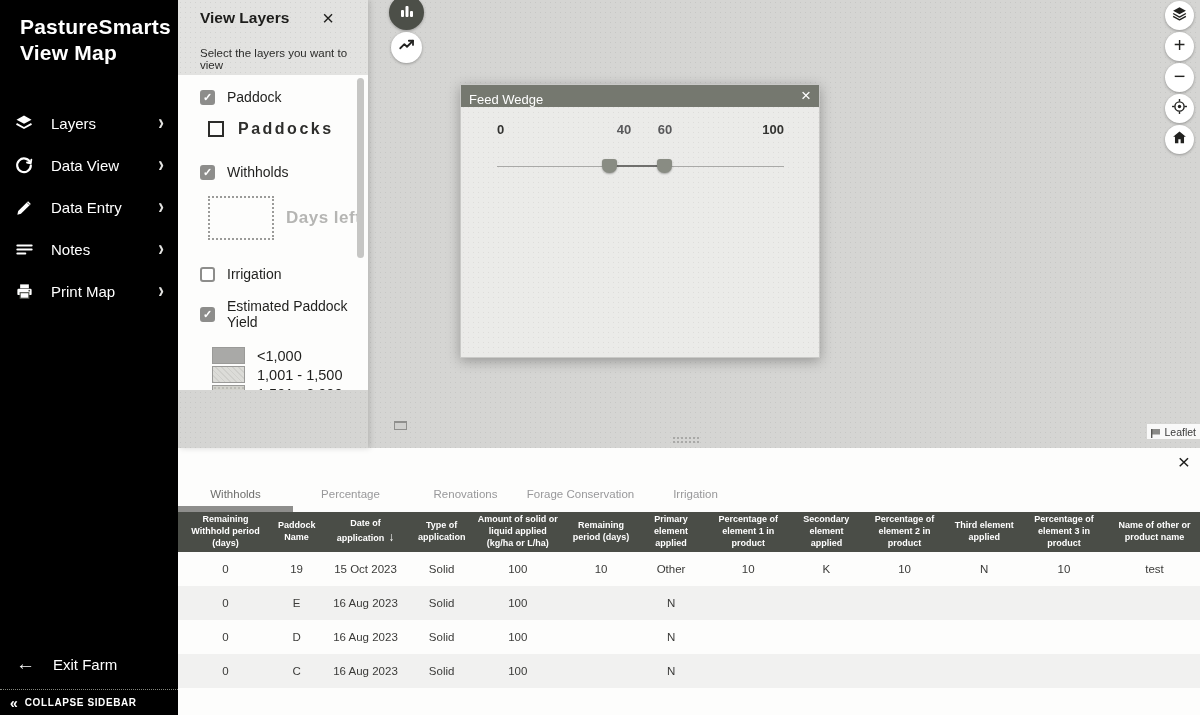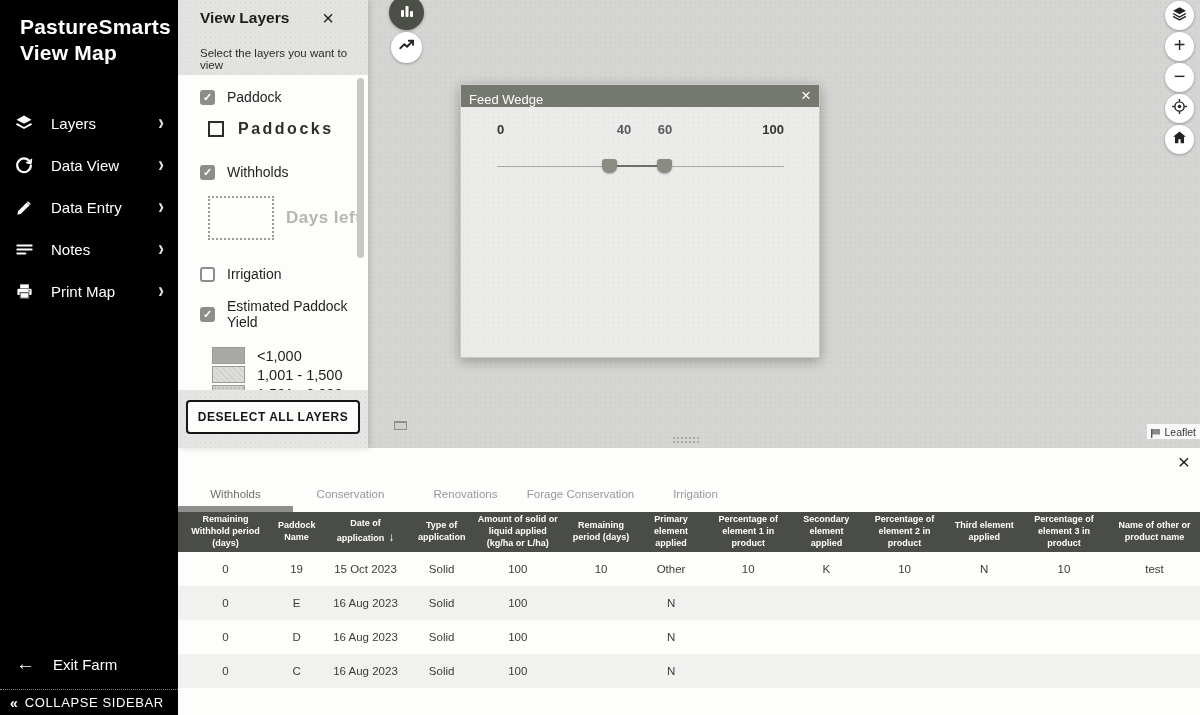"DESELECT ALL LAYERS" div.lp-footer { html: <div> <button>DESELECT ALL LAYERS</button> </div> -> none }
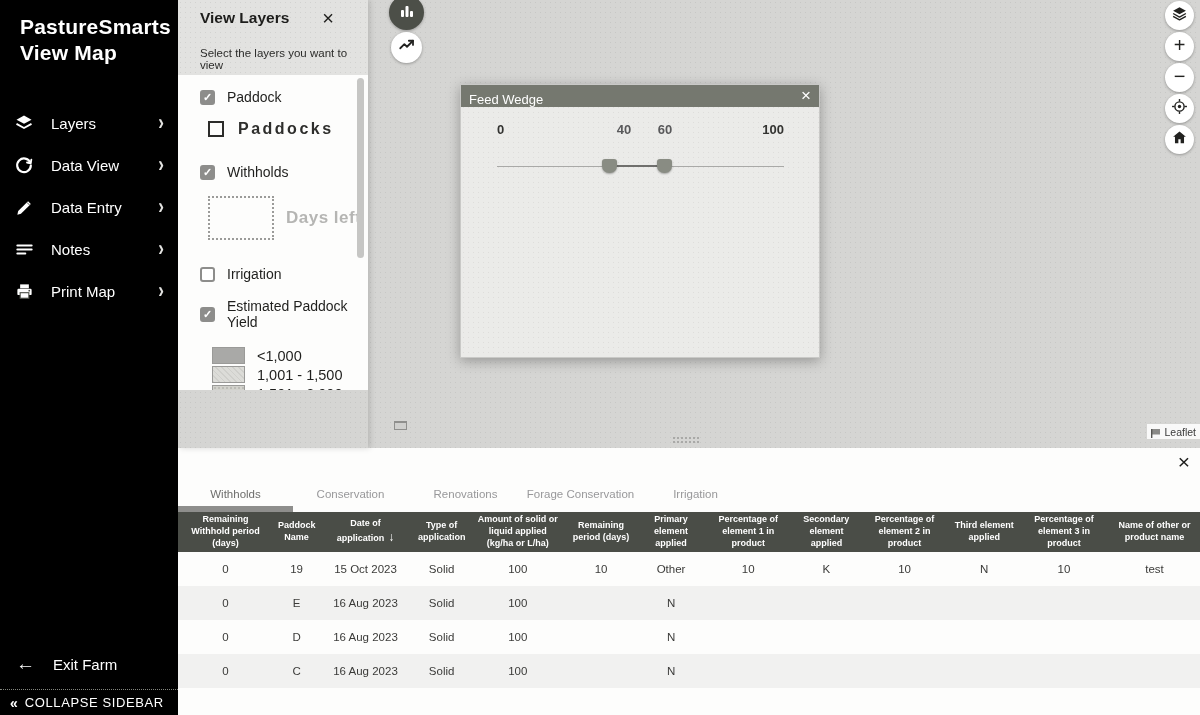"Conservation" div.tab { text: Conservation -> Percentage }
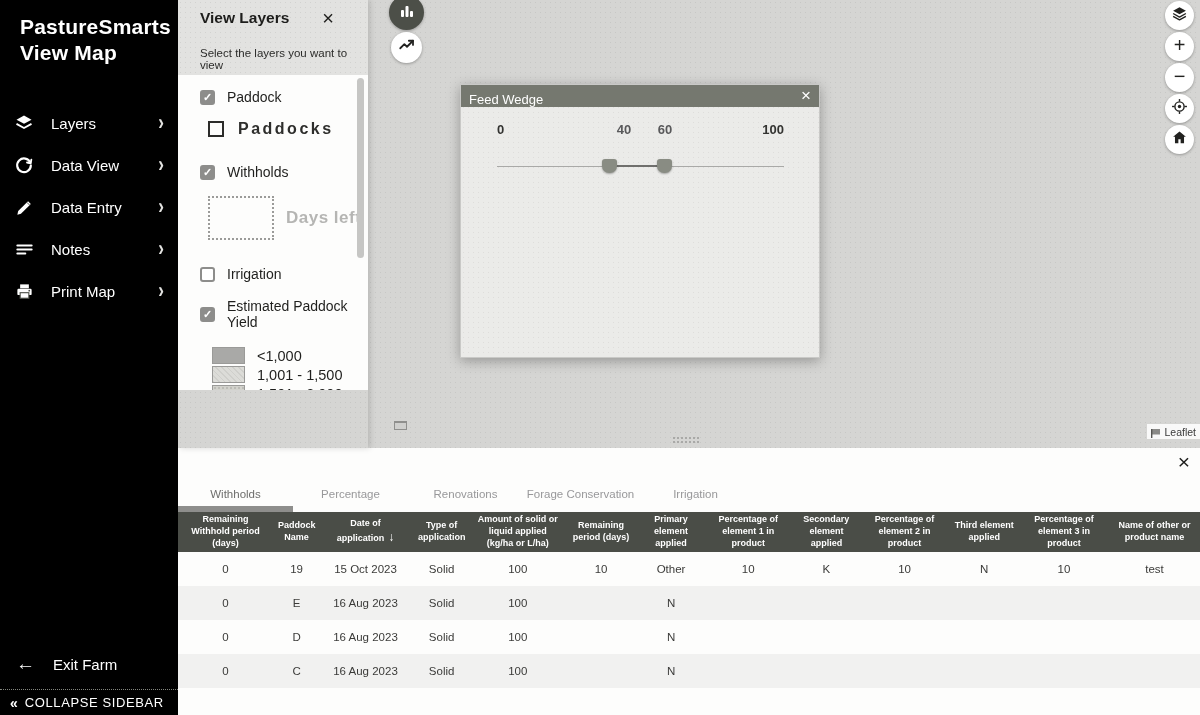"COLLAPSE SIDEBAR" .collapse-bar .clabel { font-size: 13px -> 10px; font-weight: normal -> bold }
